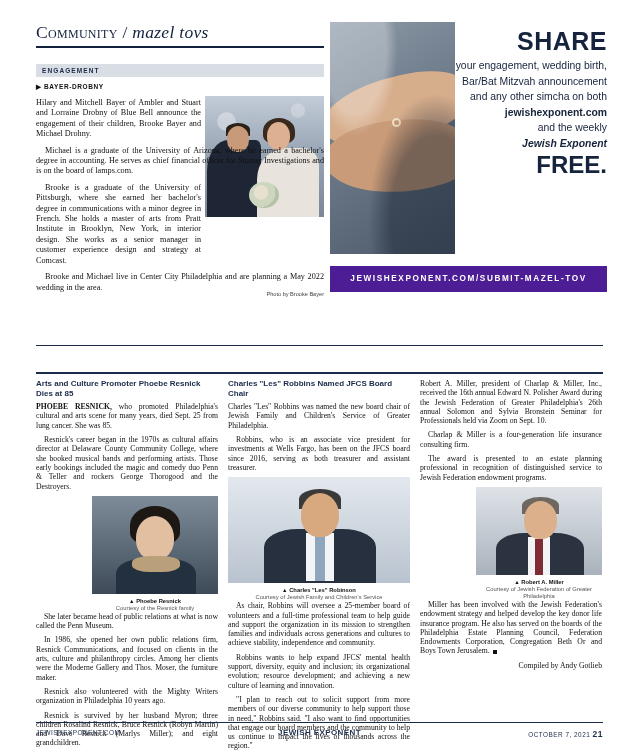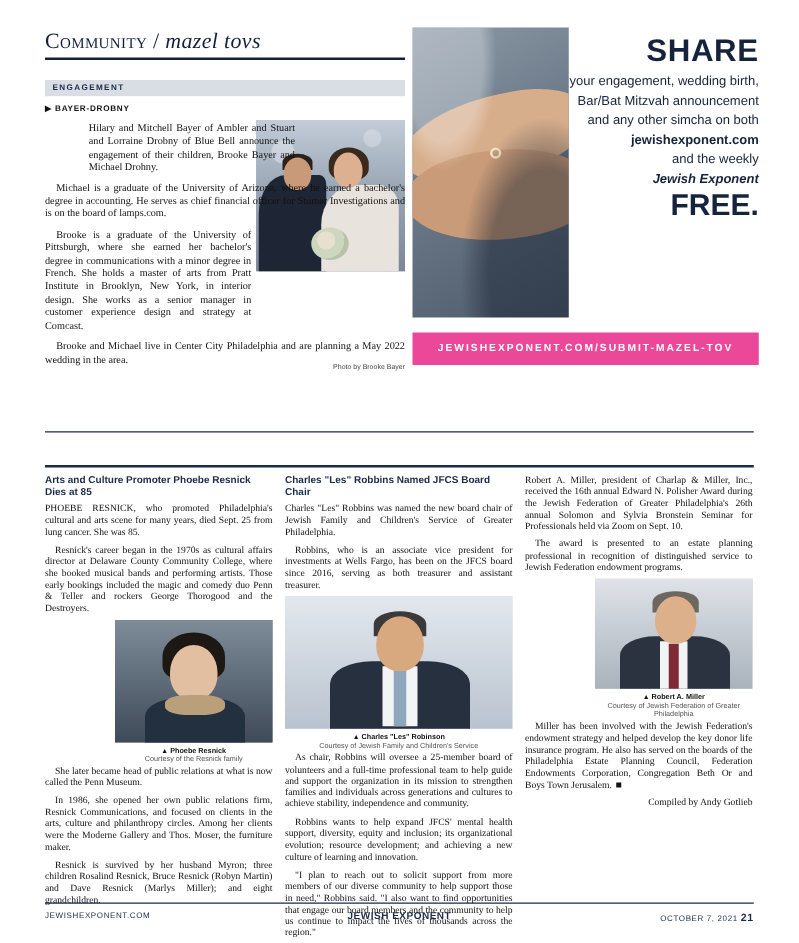"Hilary and Mitchell Bayer of" p.first { margin-left: 35px -> none }
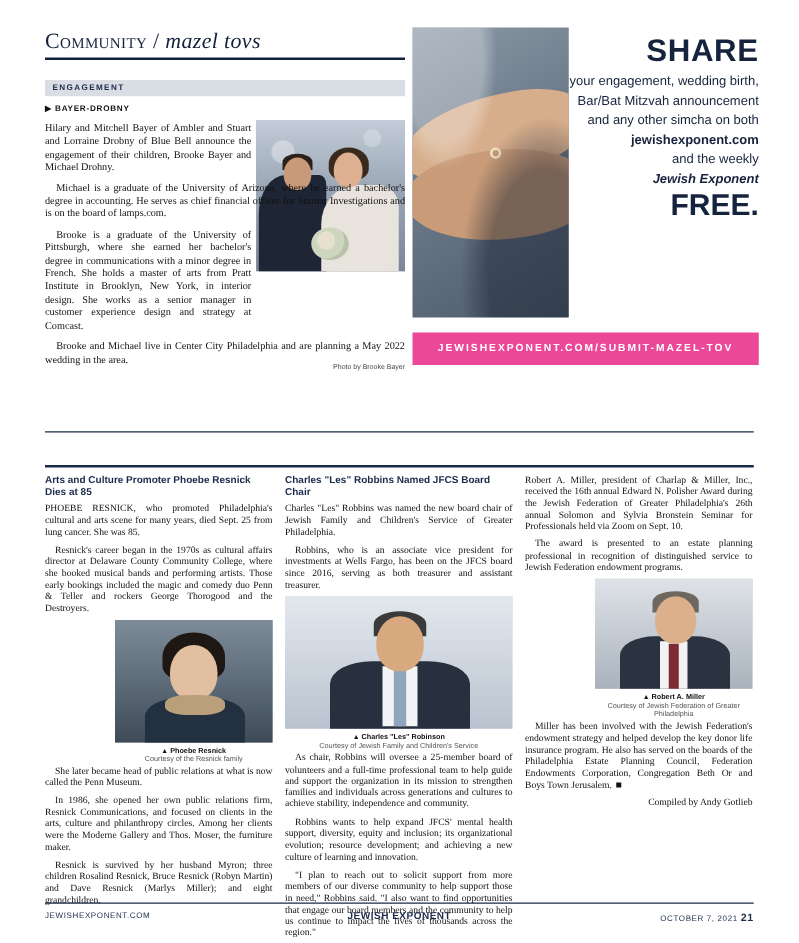"JEWISHEXPONENT.COM/SUBMIT-MAZEL-TOV" .ad-band { background: #ec4899 -> #4c1d95 }
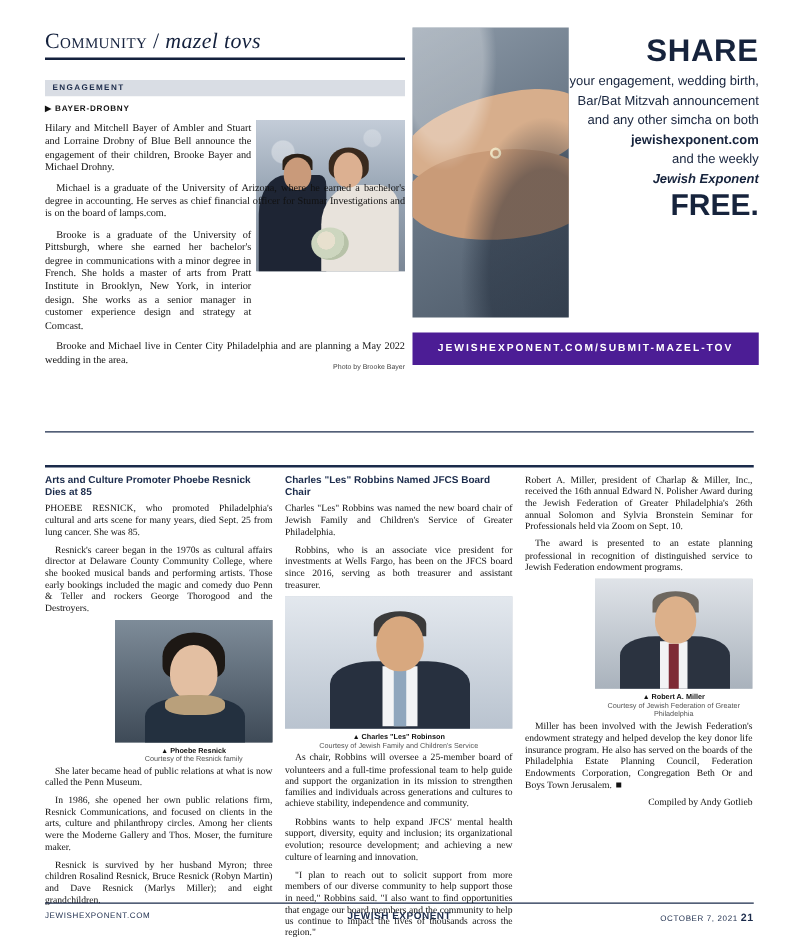"PHOEBE RESNICK," .brief-body .lede { font-weight: normal -> bold }
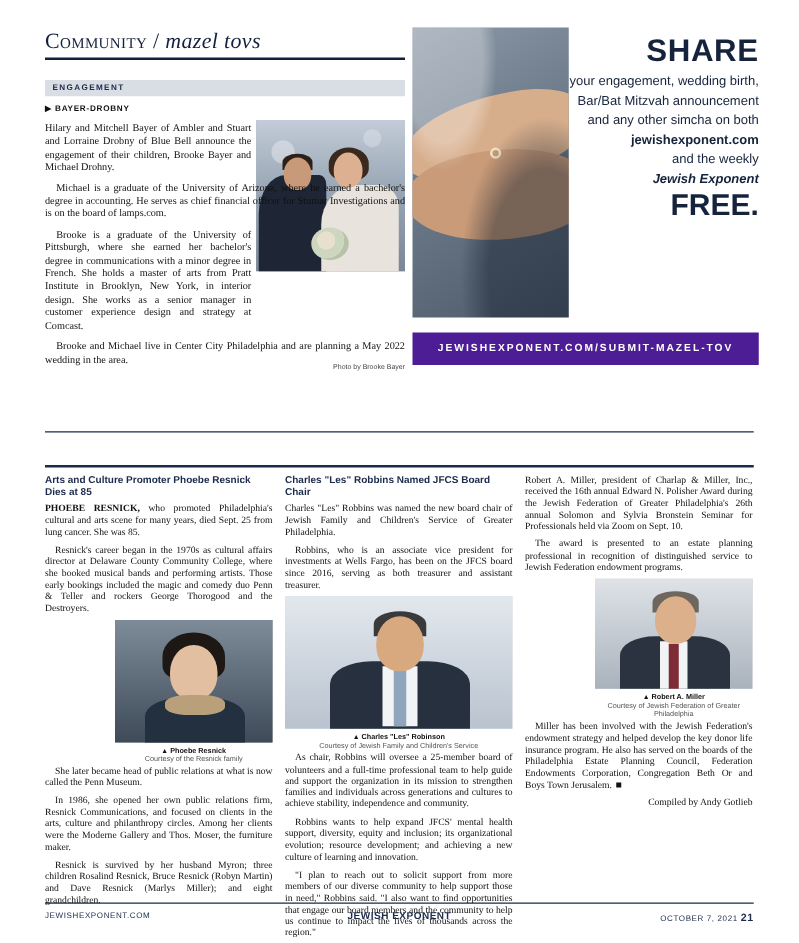"Charlap & Miller is a" p { html: none -> <p>Charlap &amp; Miller is a four-generation life insurance consulting firm.</p> }
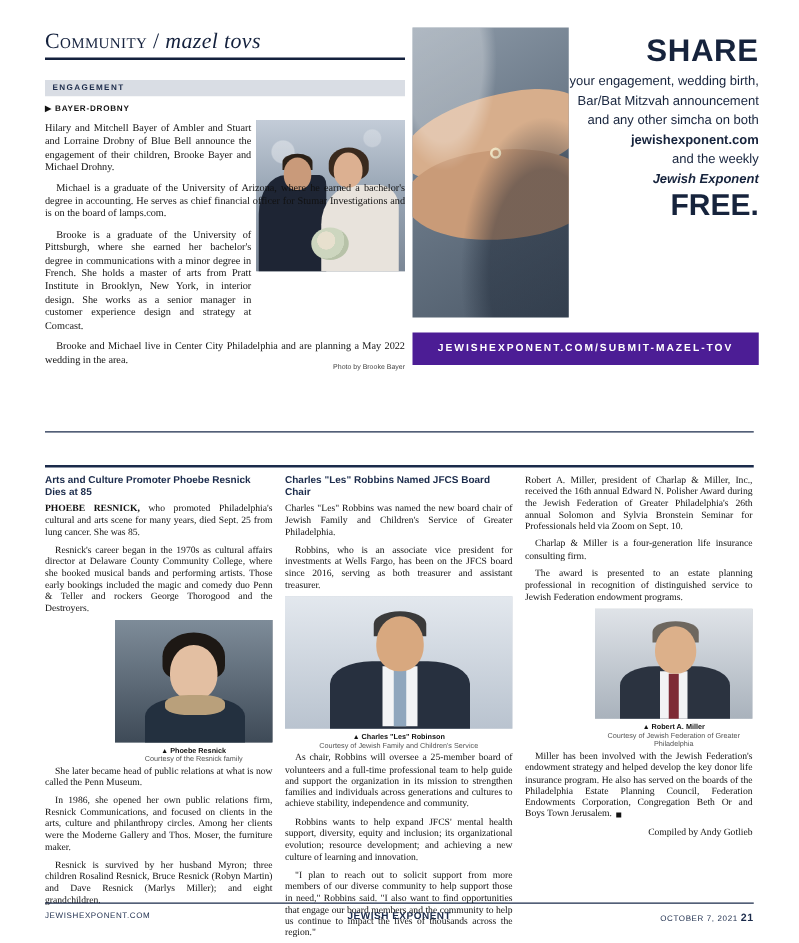"Resnick also volunteered with the" p { html: none -> <p>Resnick also volunteered with the Mighty Writers organization in Philadelphia 10 years ago.</p> }
